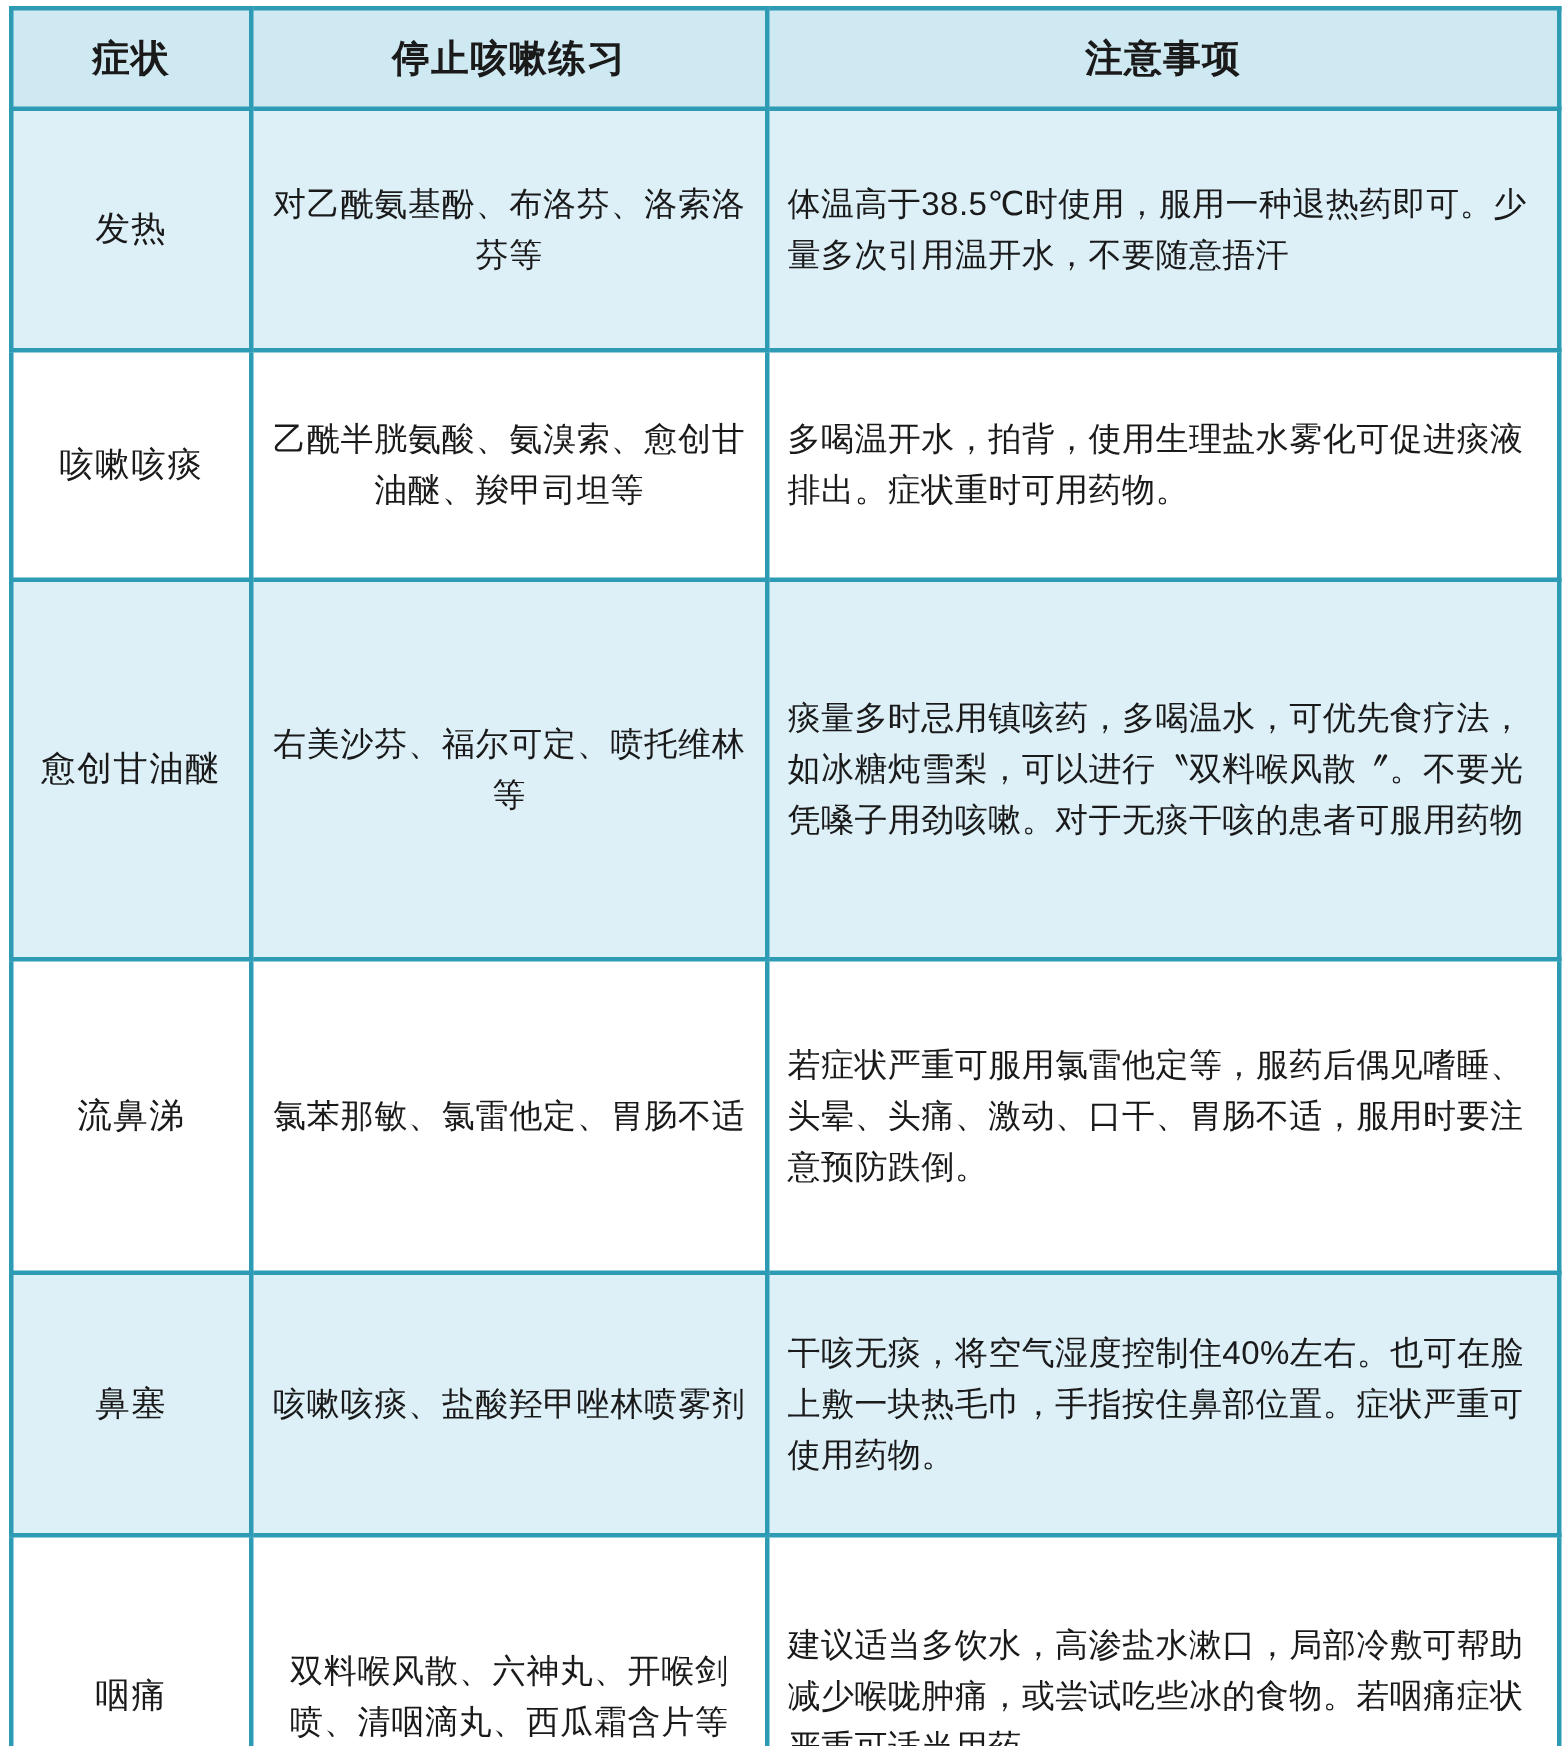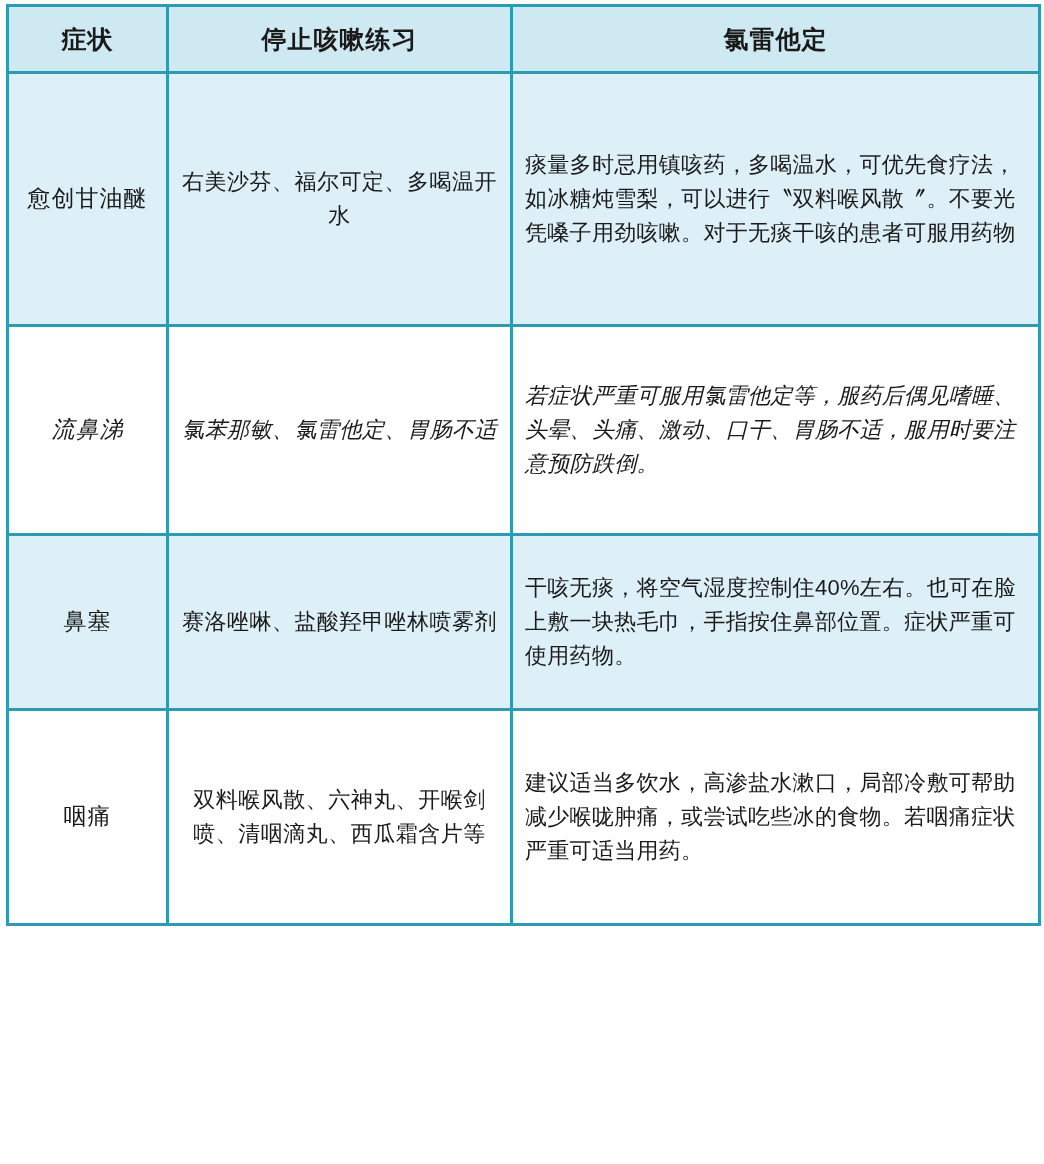"氯雷他定" th { text: 氯雷他定 -> 注意事项 }
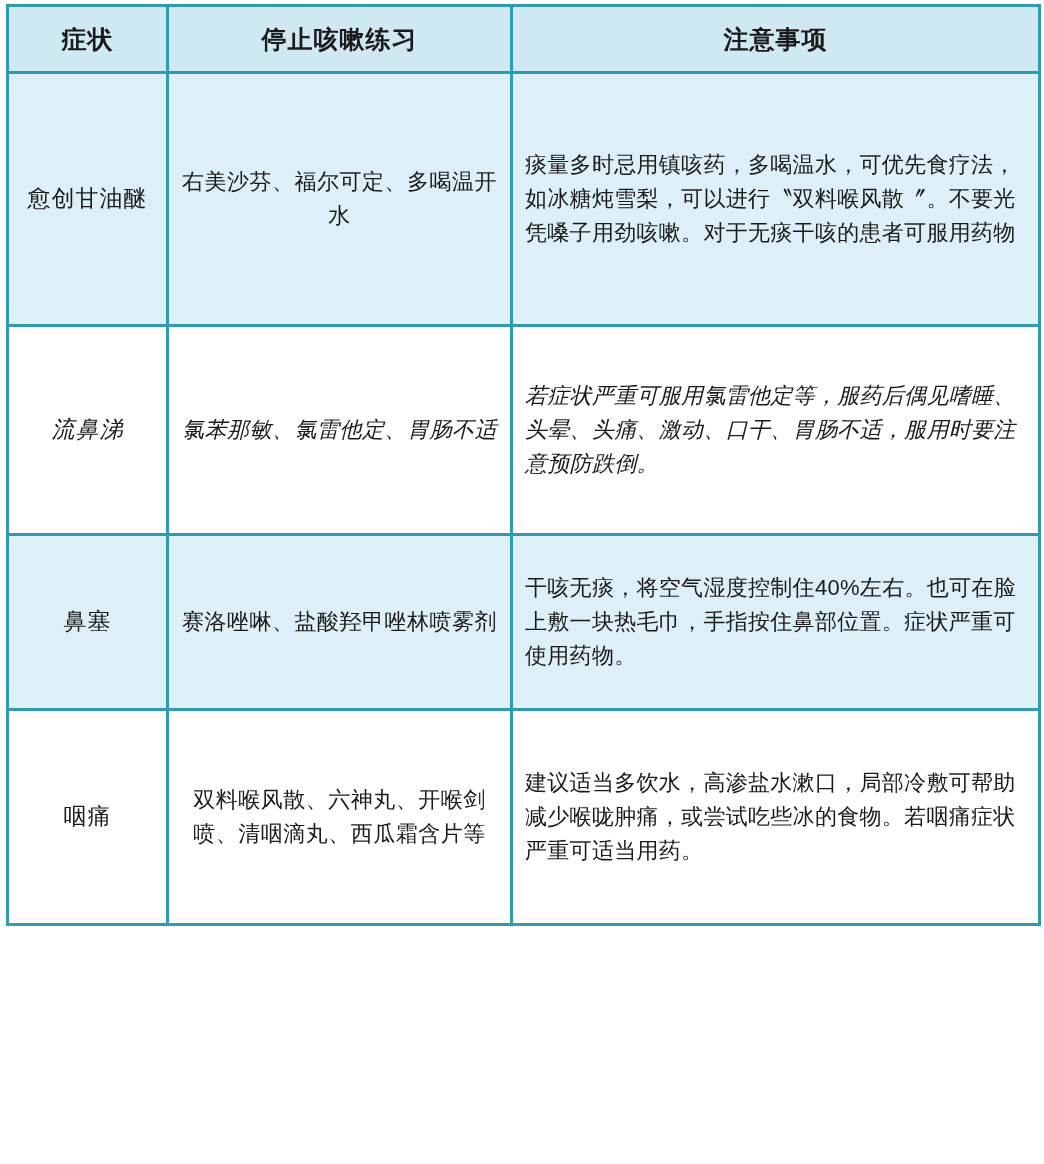"发热" tr.shaded { html: none -> <tr> <td>发热</td> <td>对乙酰氨基酚、布洛芬、洛索洛芬等</td> <td>体温高于38.5℃时使用，服用一种退热药即可。少量多次引用温开水，不要随意捂汗</td> </tr> }
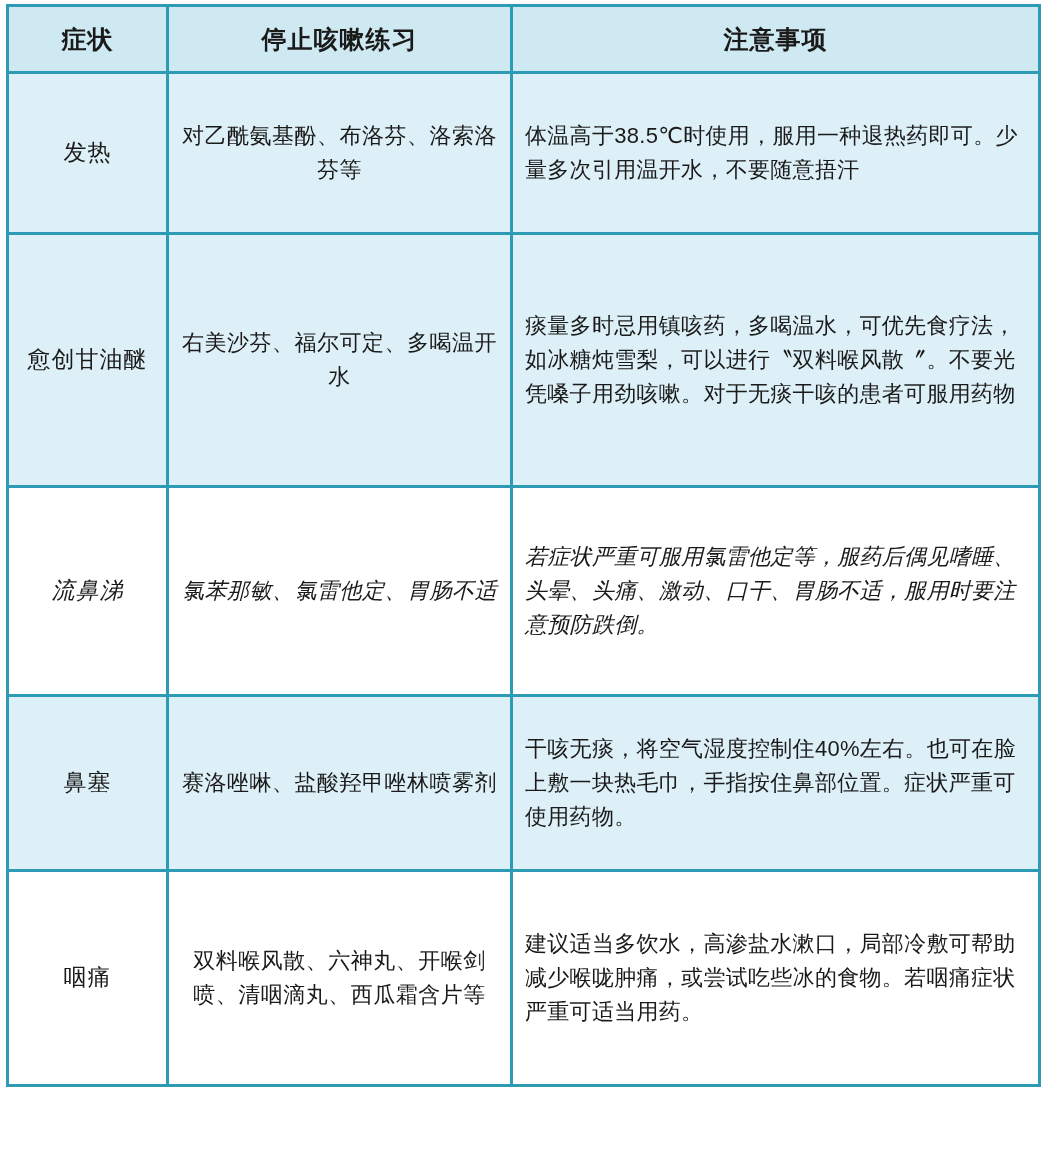"咳嗽咳痰" tr.plain { html: none -> <tr> <td>咳嗽咳痰</td> <td>乙酰半胱氨酸、氨溴索、愈创甘油醚、羧甲司坦等</td> <td>多喝温开水，拍背，使用生理盐水雾化可促进痰液排出。症状重时可用药物。</td> </tr> }
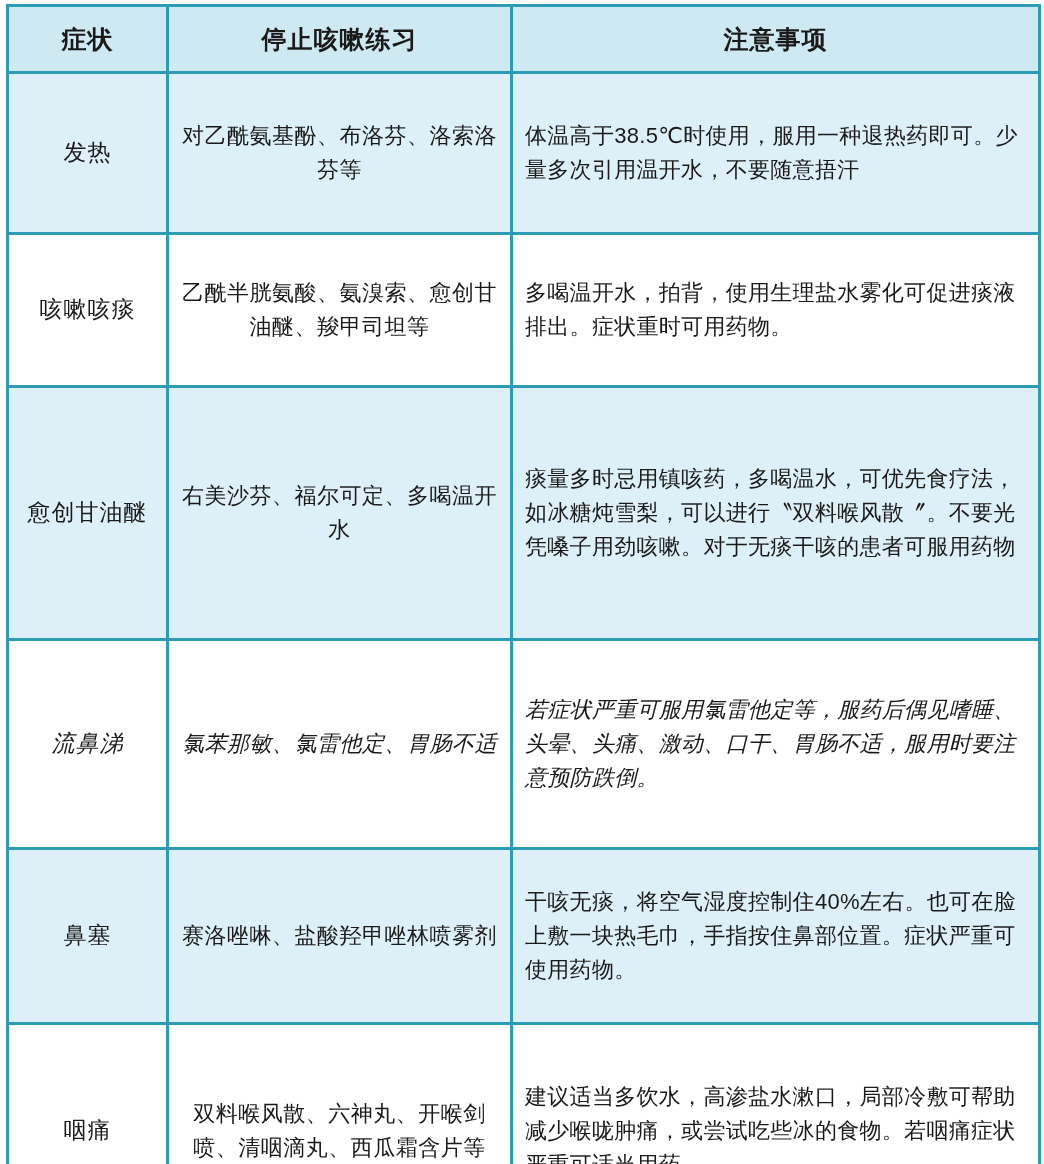"右美沙芬、福尔可定、多喝温开水" td.drugs { text: 多喝温开水 -> 喷托维林等 }
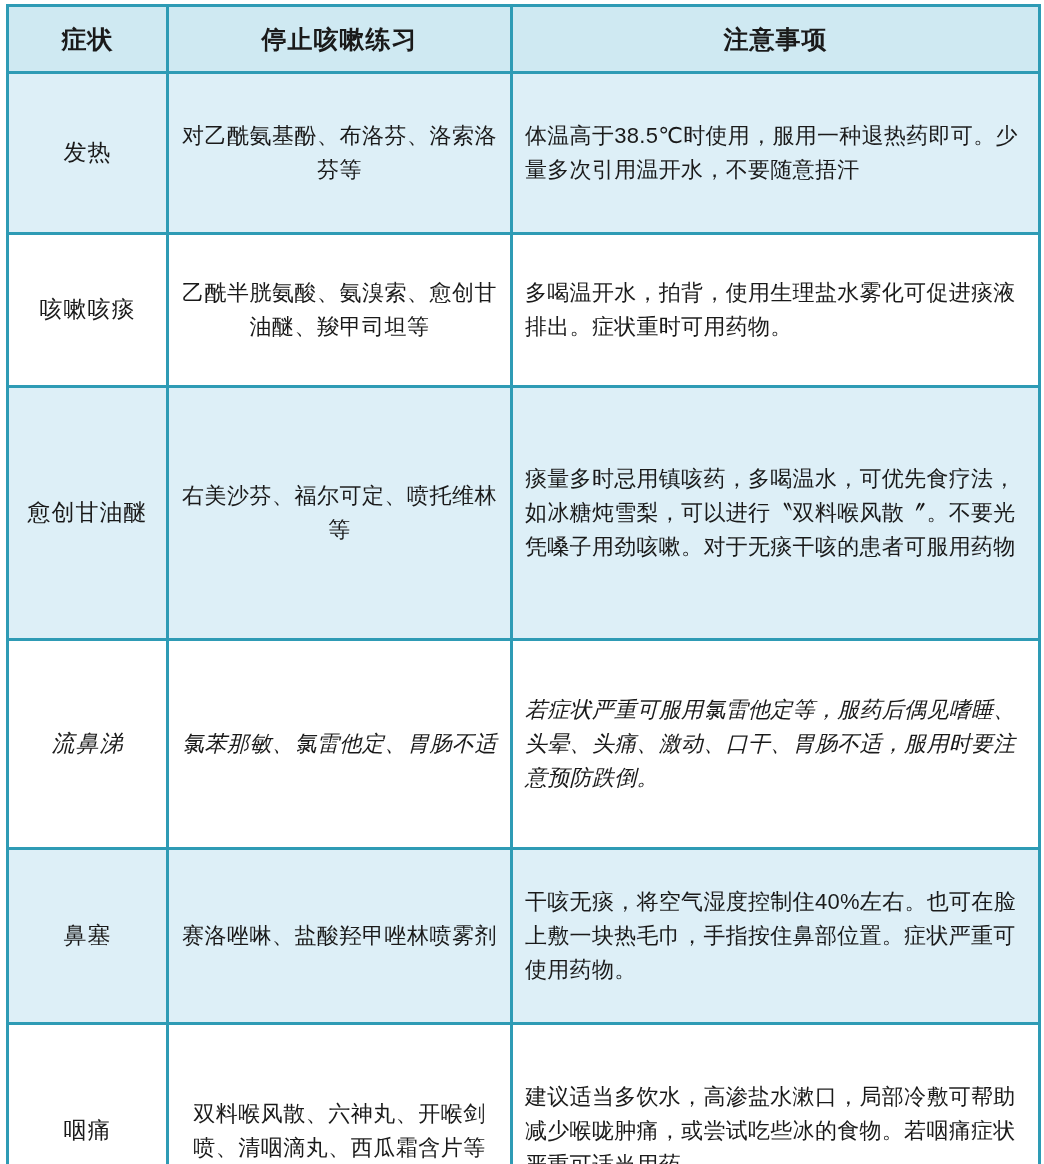"若症状严重可服用氯雷他定等，服药后偶见嗜睡、头晕、头痛、激动、口干、胃肠不适，服" tr.r-runny td { font-style: italic -> none }
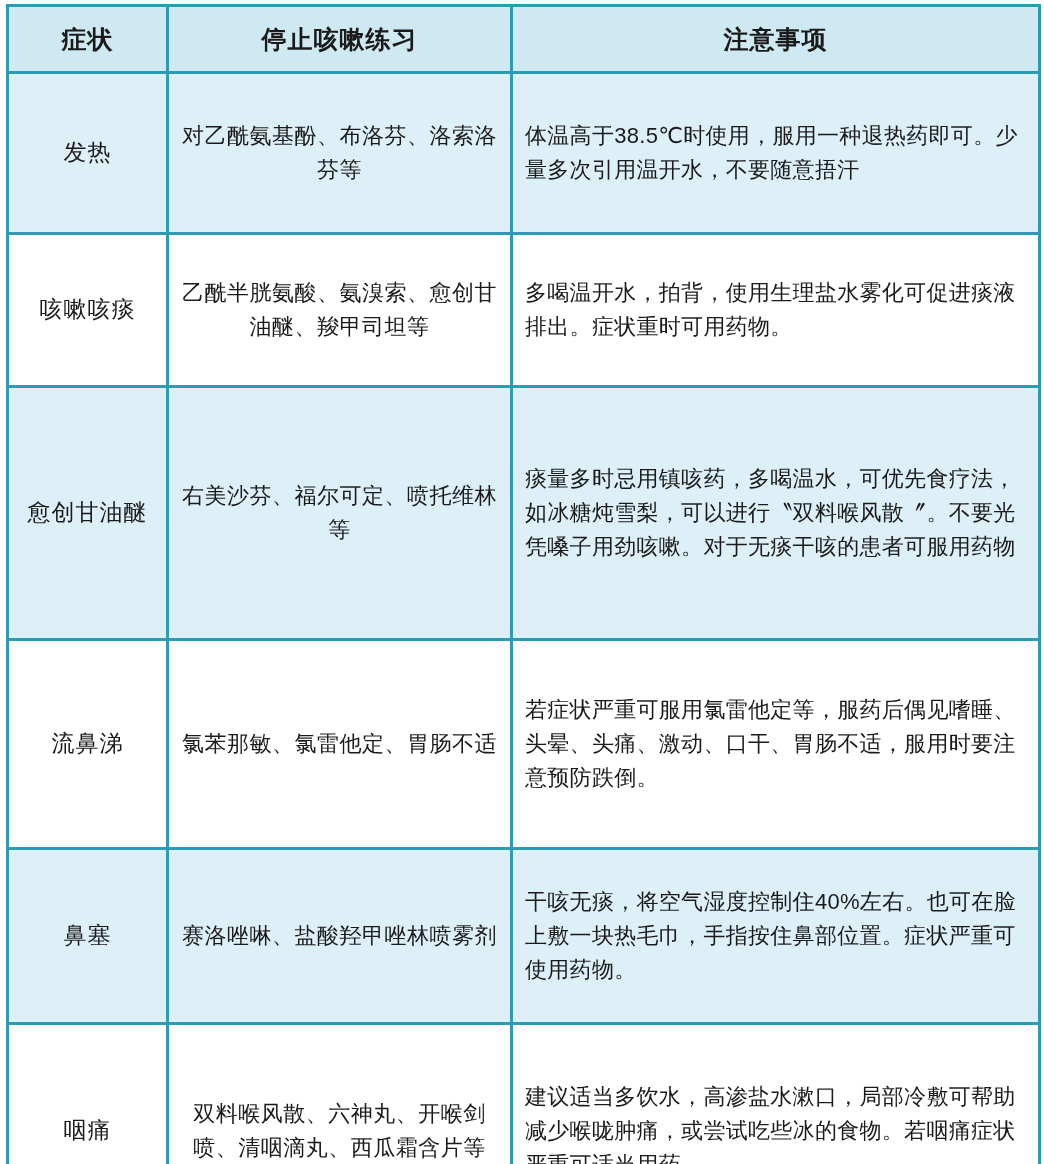"赛洛唑啉、盐酸羟甲唑林喷雾剂" td.drugs { text: 赛洛唑啉 -> 咳嗽咳痰 }
